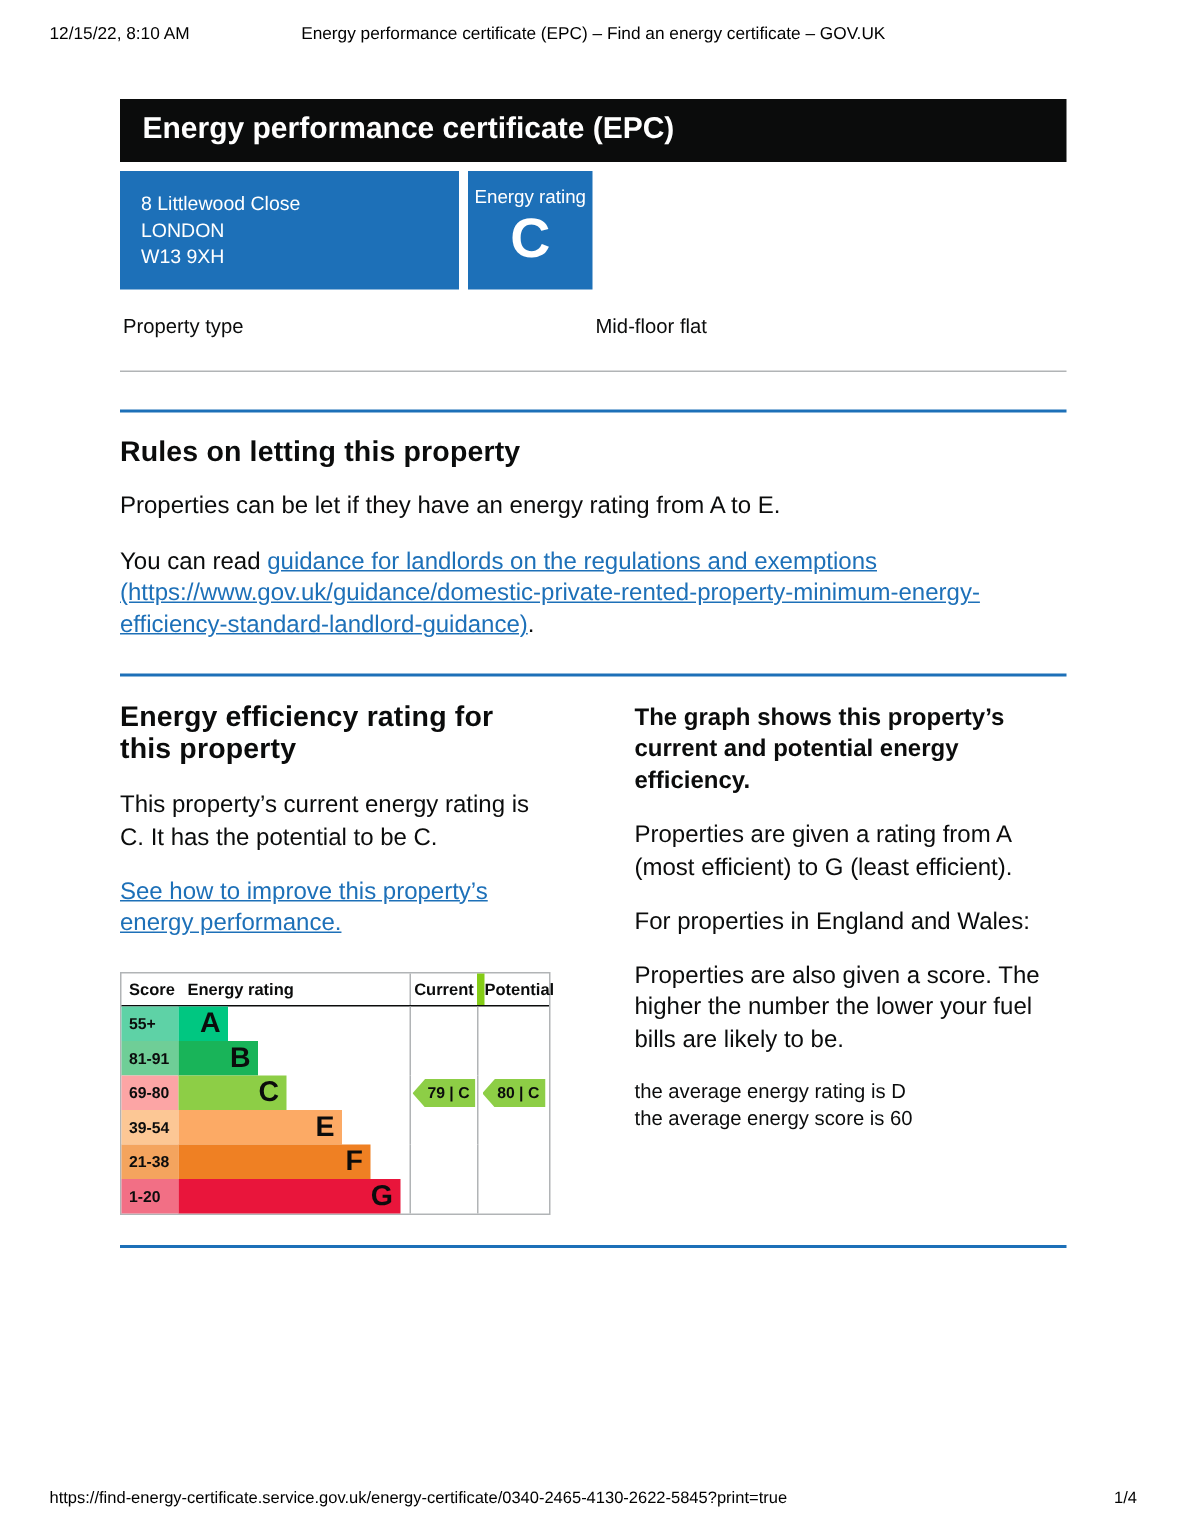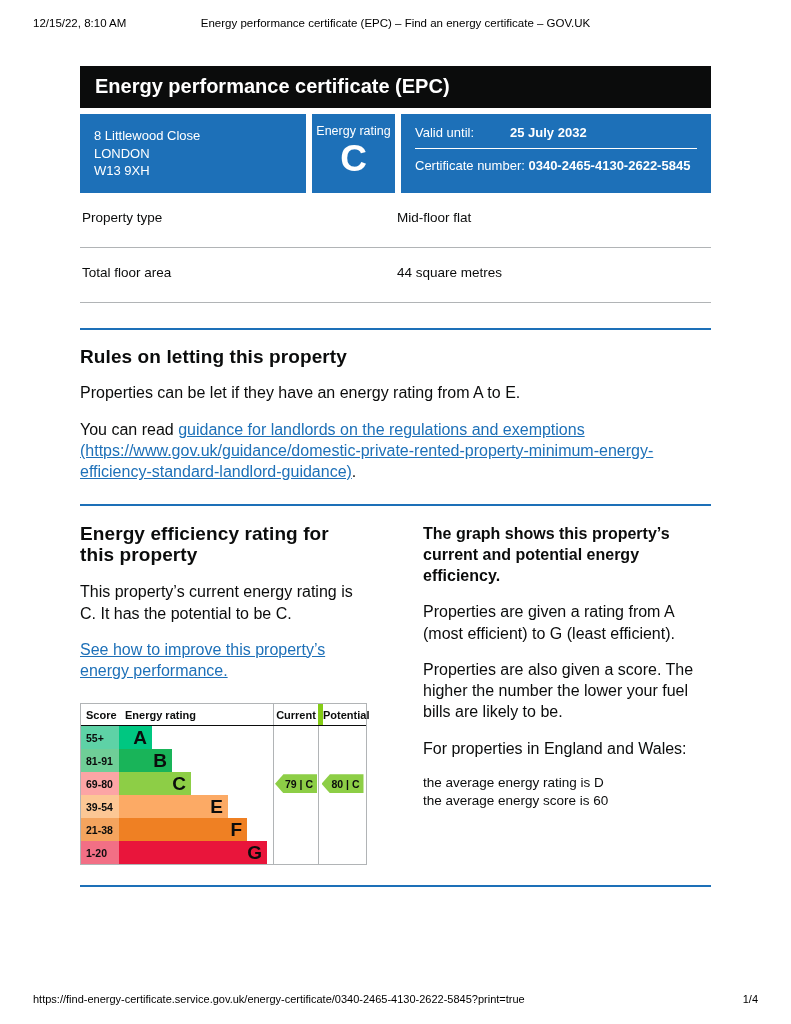"Valid until:" div.blue-box { html: <div> <div> <span>Valid until:</span> <span>25 July 2032</span> </div> <hr> <div> <span>Certificate number:</span> <span>0340-2465-4130-2622-5845</span> </div> </div> -> none }
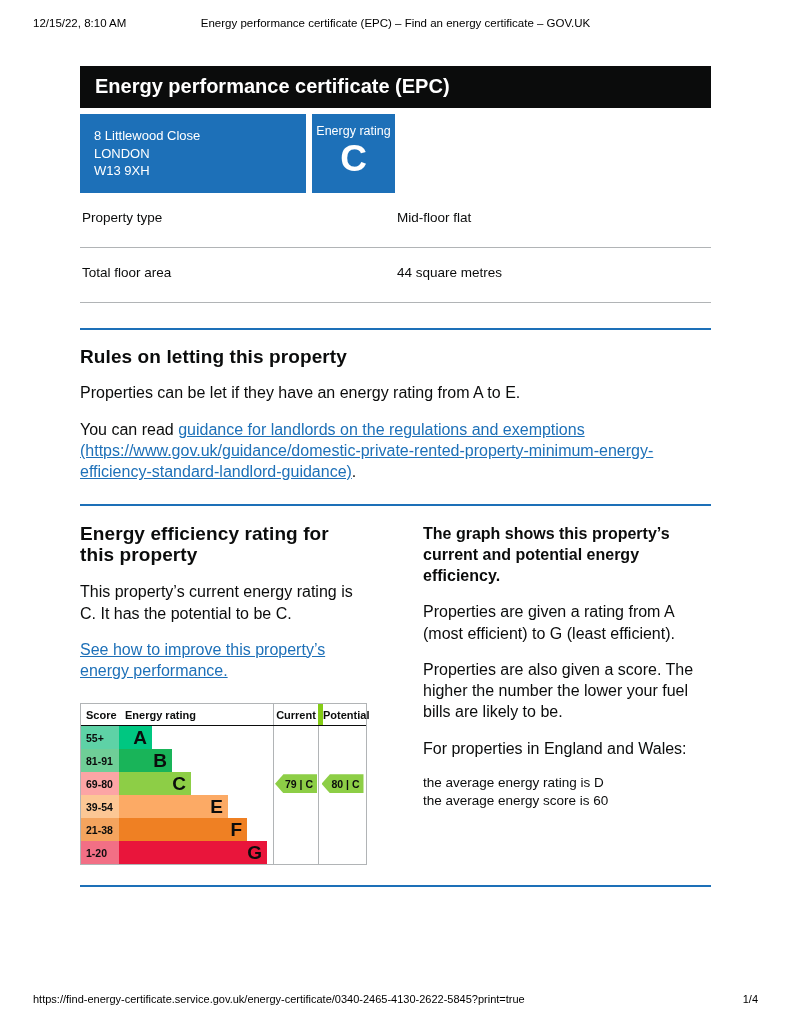"Total floor area" div.prop-row { html: <div> <div>Total floor area</div> <div>44 square metres</div> </div> -> none }
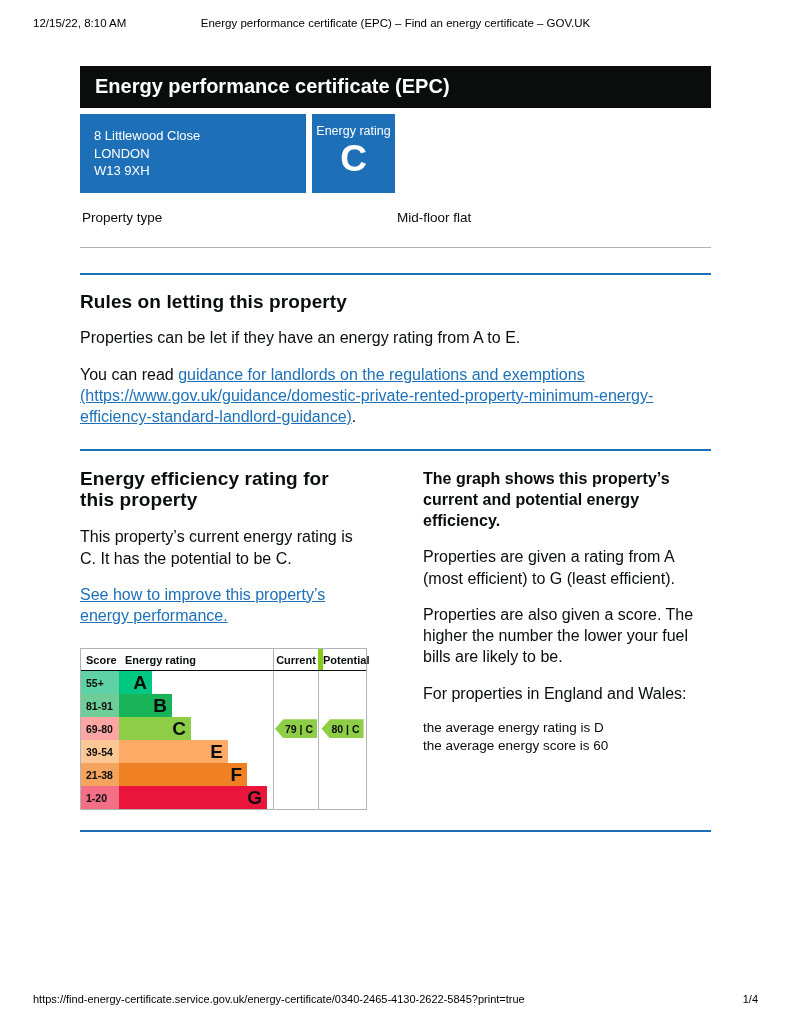"Properties are also given a" p.body-t { order: before "For properties in England and" -> after "For properties in England and" }
